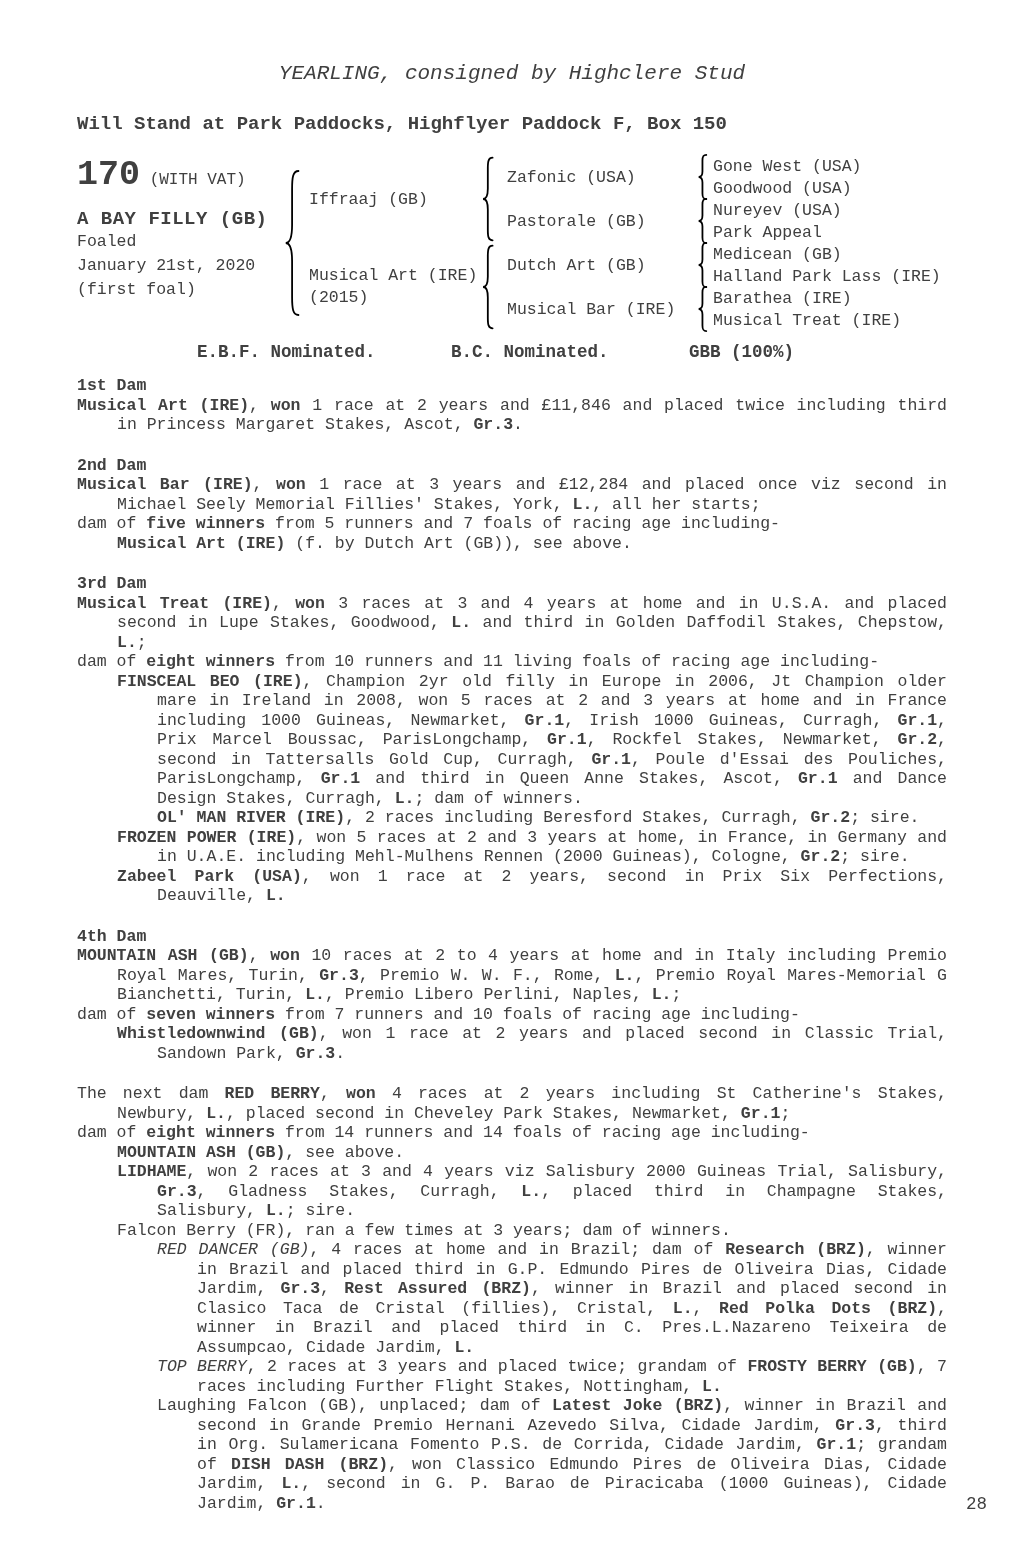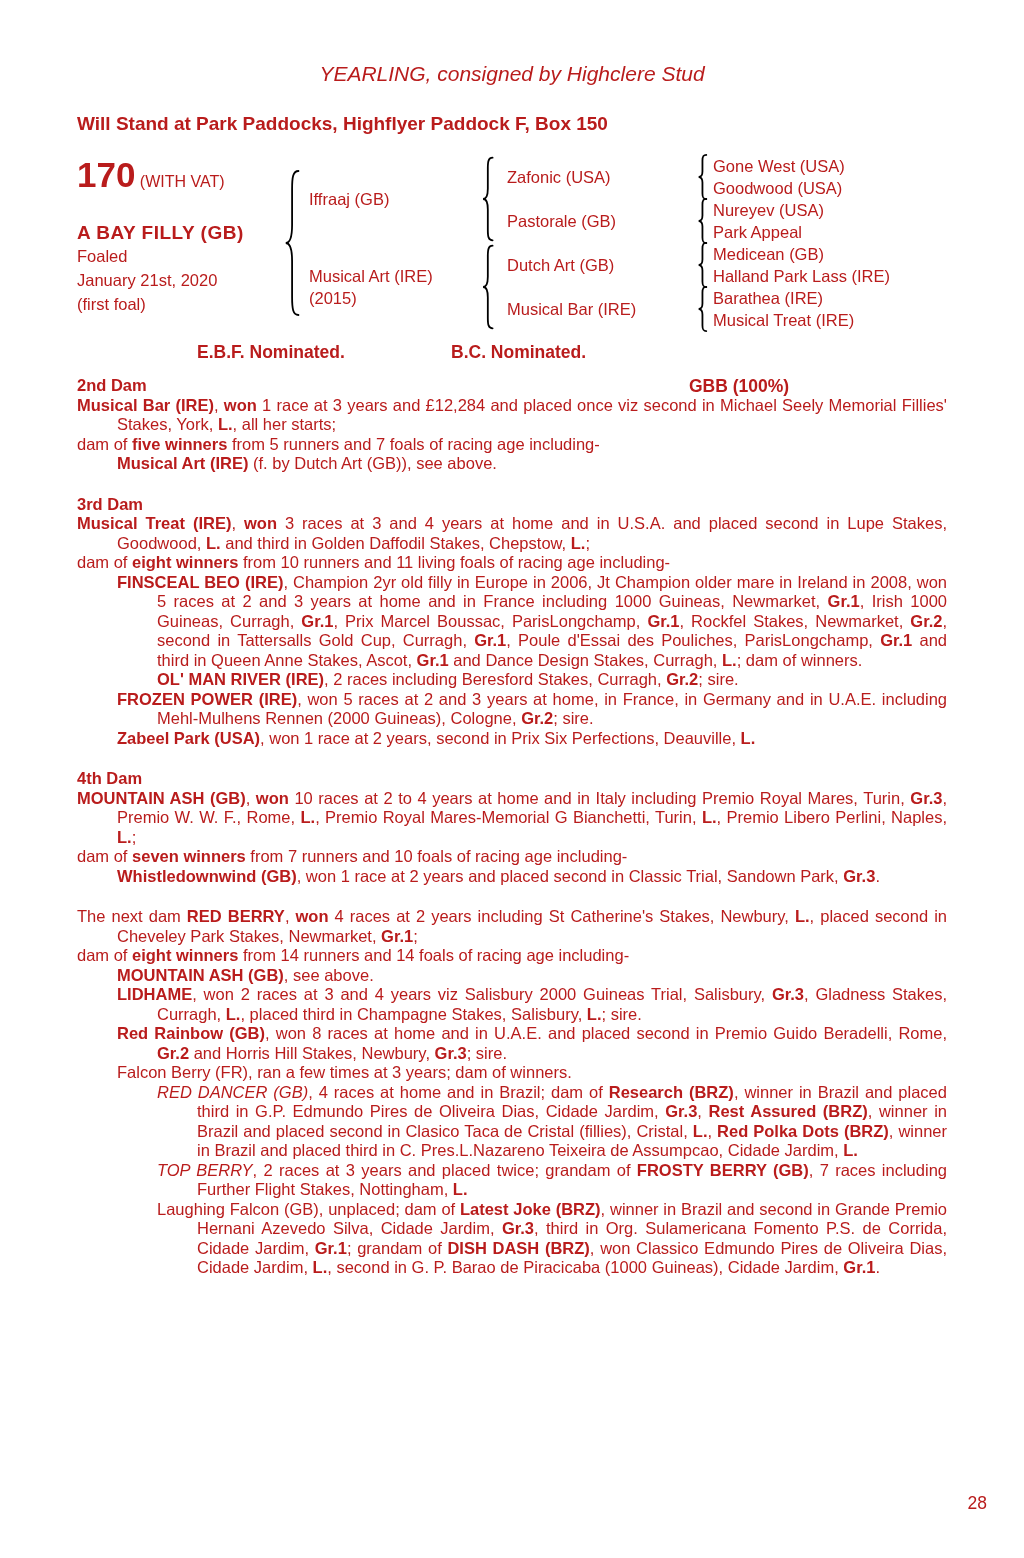"YEARLING, consigned by Highclere Stud" .page { color: #b91c1c -> #404040; font-family: Liberation Sans, sans-serif -> Liberation Mono, monospace }
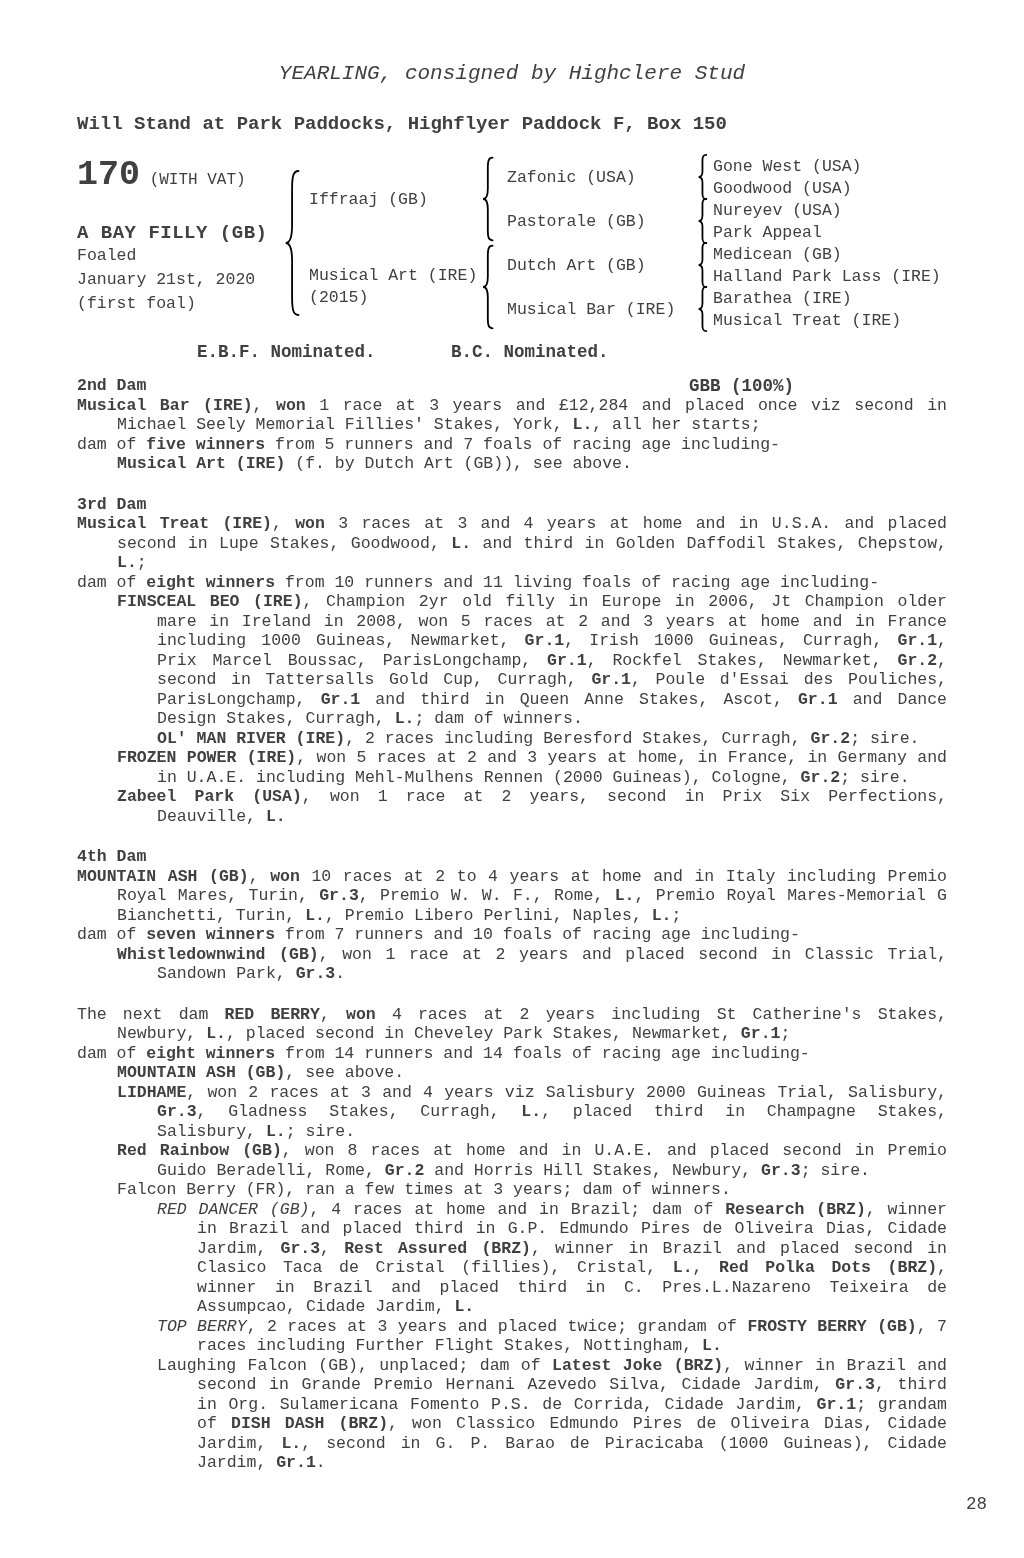"A BAY FILLY (GB)" .filly { margin-top: 27px -> 13px }
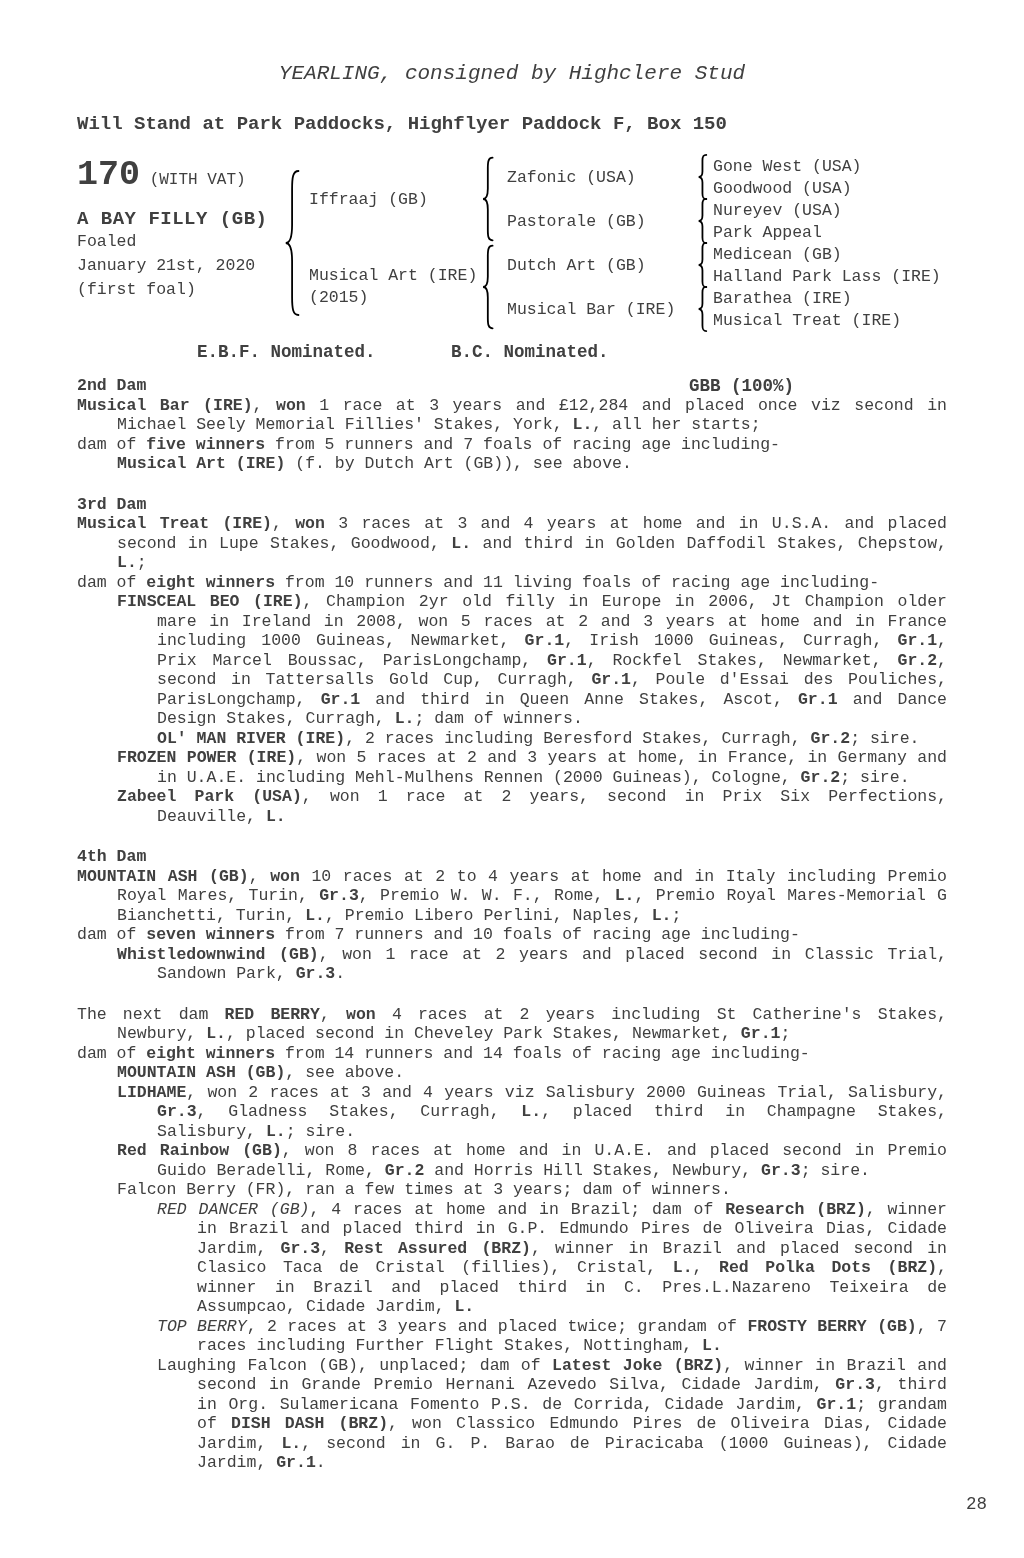"GBB (100%)" .nom3 { margin-top: 34px -> none }
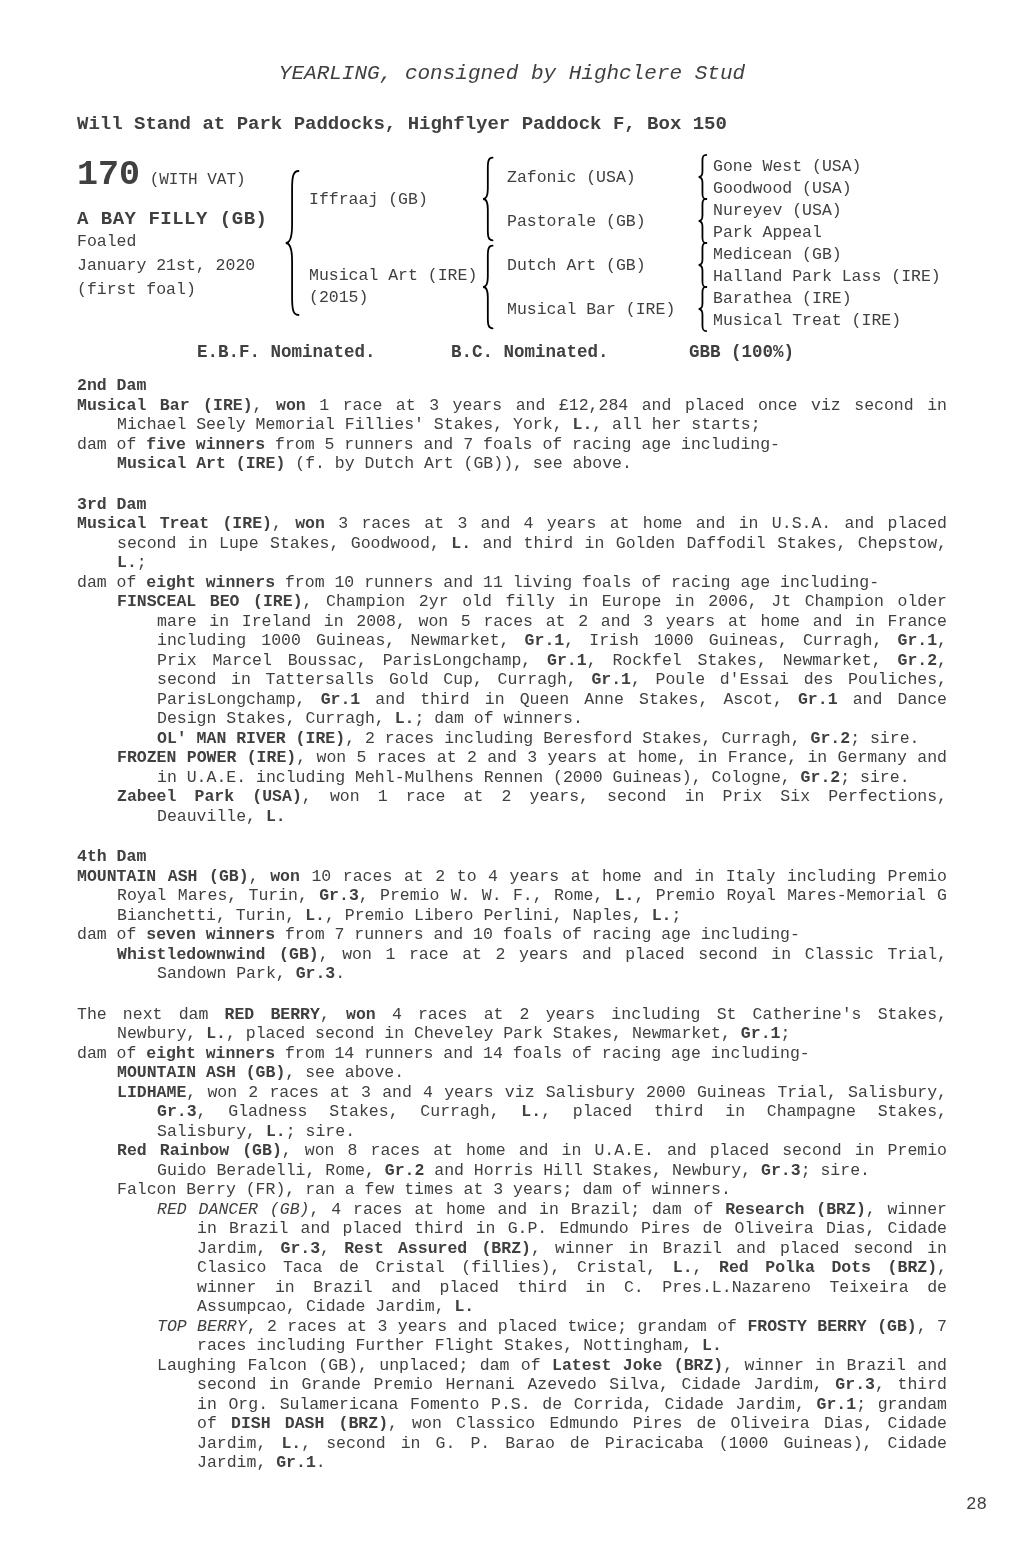"1st Dam" div.section { html: none -> <div> <div>1st Dam</div> <p><span>Musical Art (IRE)</span><span>, </span><span>won</span><span> 1 race at 2 years and £11,846 and placed twice including third in Princess Margaret Stakes, Ascot, </span><span>Gr.3</span><span>.</span></p> </div> }
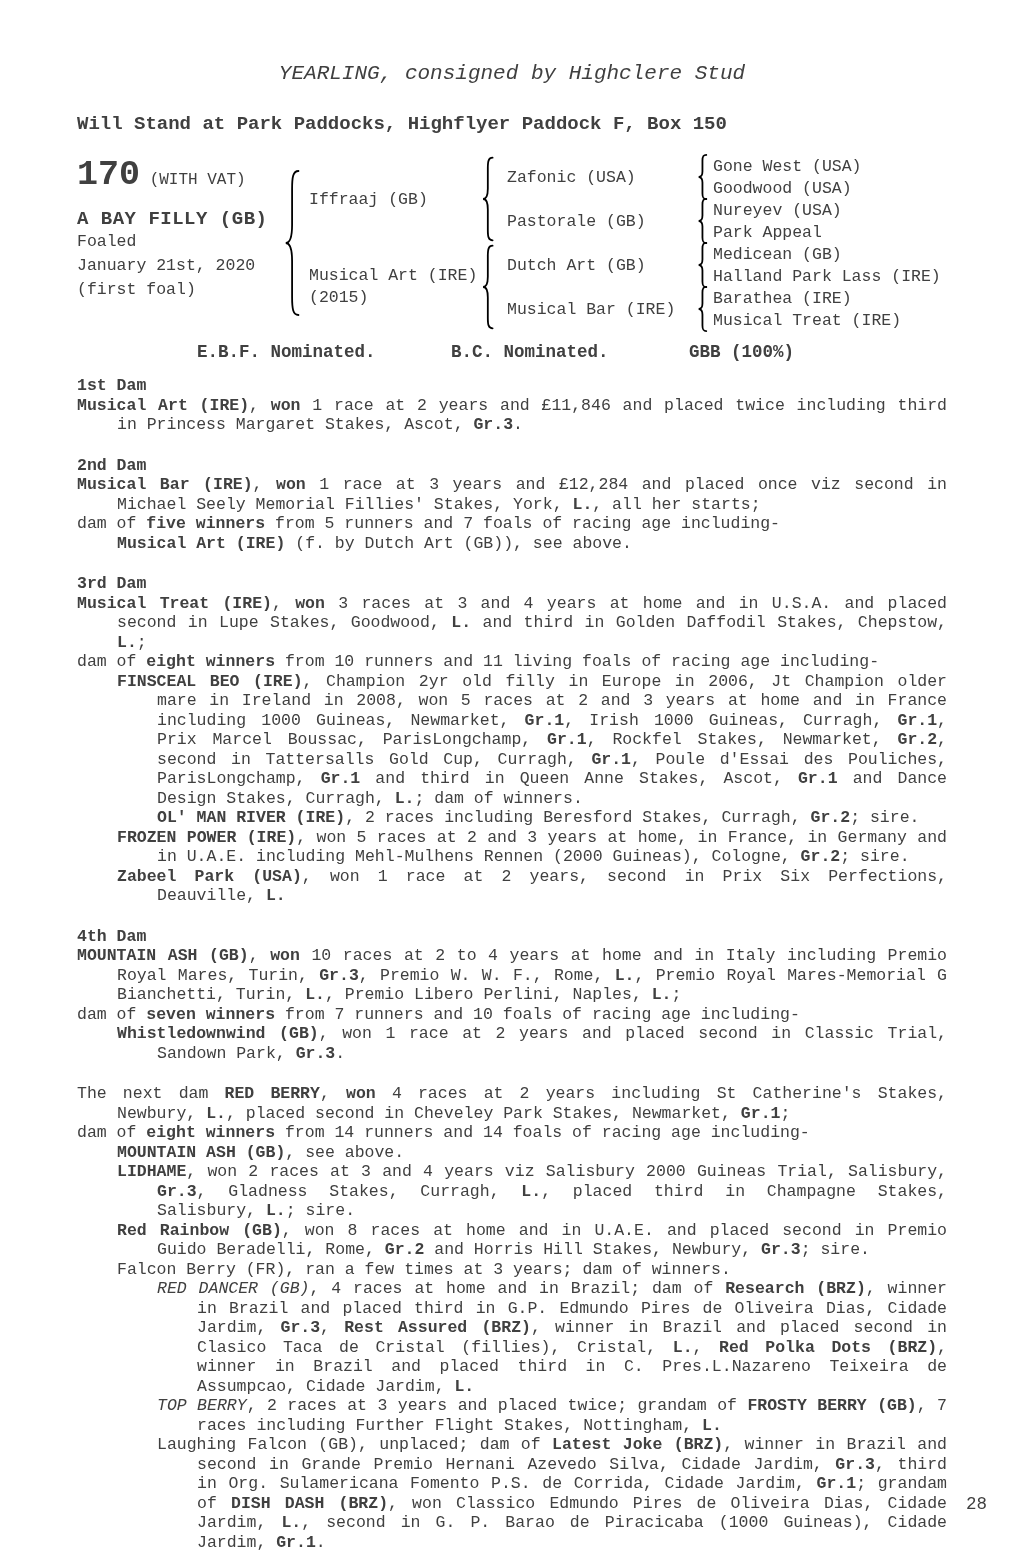"Red Rainbow (GB), won 8" p.para { html: <p><span>Red Rainbow (GB)</span><span>, won 8 races at home and in U.A.E. and placed second in Premio Guido Beradelli, Rome, </span><span>Gr.2</span><span> and Horris Hill Stakes, Newbury, </span><span>Gr.3</span><span>; sire.</span></p> -> none }
